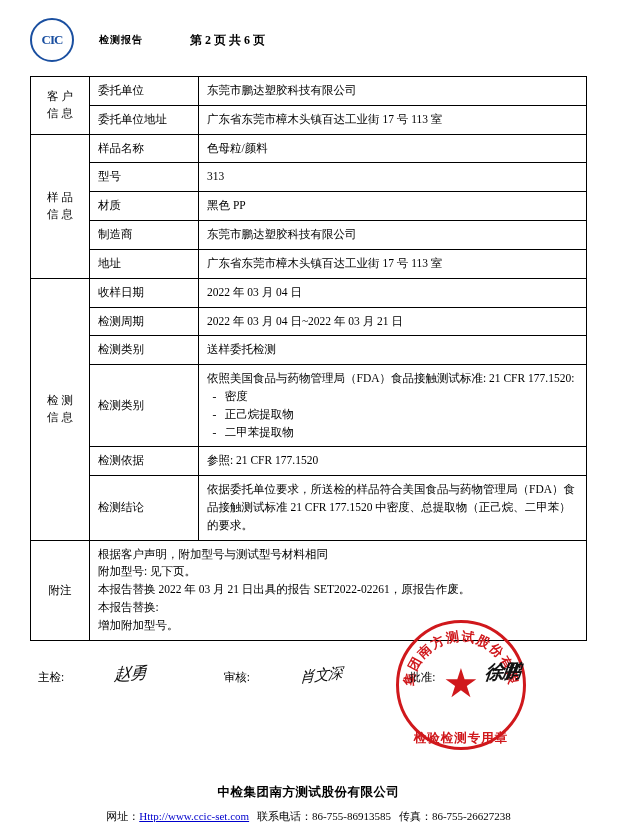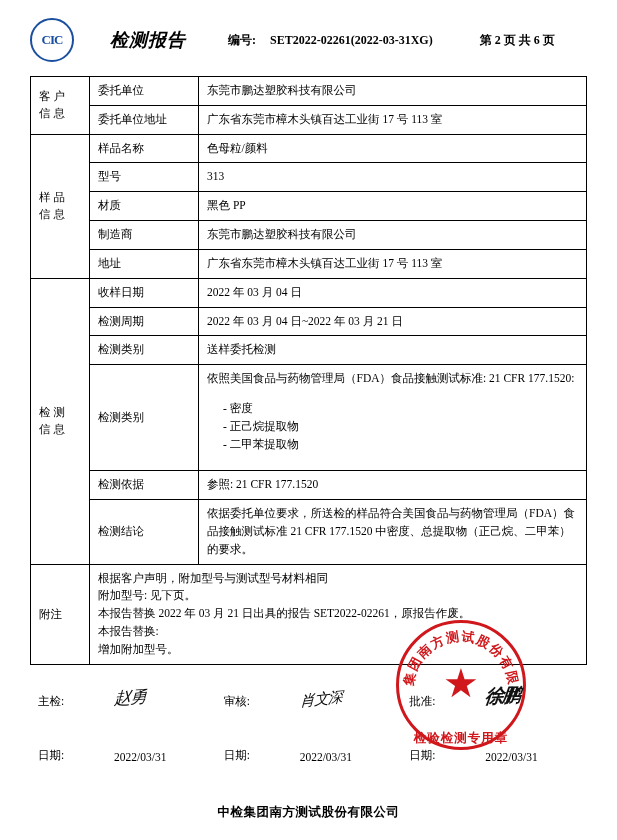"检测报告" .hdr-title { font-size: 18px -> 10px; font-style: italic -> none; margin-left: 36px -> 25px }
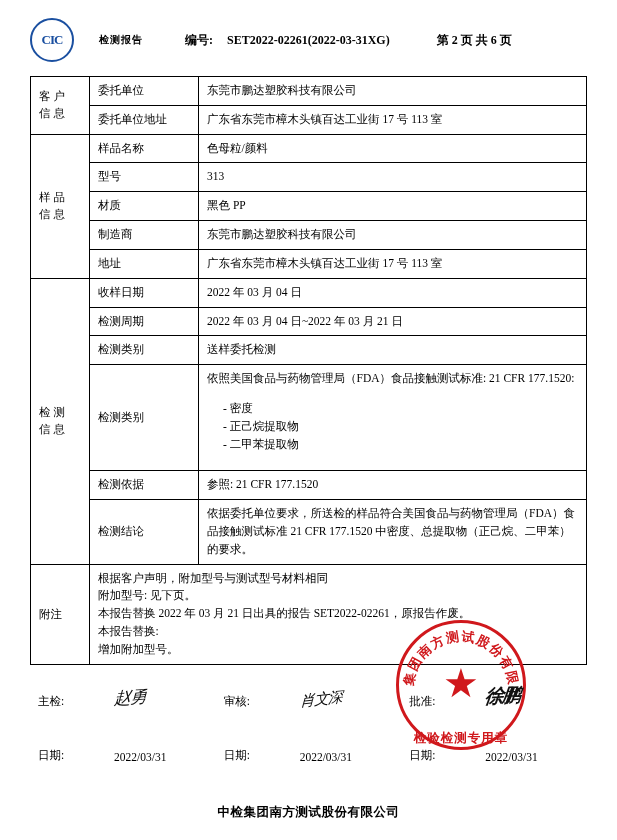"编号: SET2022-02261(2022-03-31XG)" div.hdr-no { html: <div> <span>编号:</span> <span></span> <span>SET2022-02261(2022-03-31XG)</span> </div> -> none }
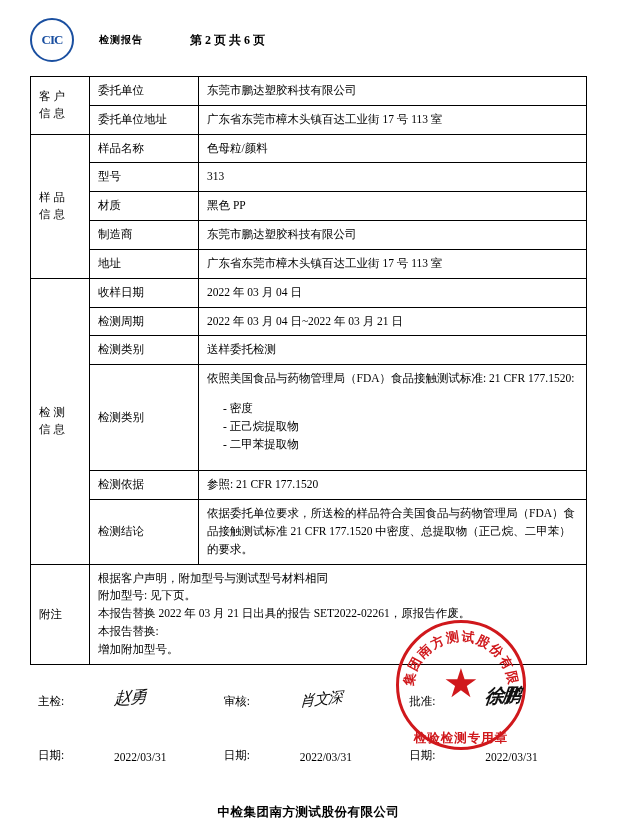"客 户" td.cat { text-align: none -> center }
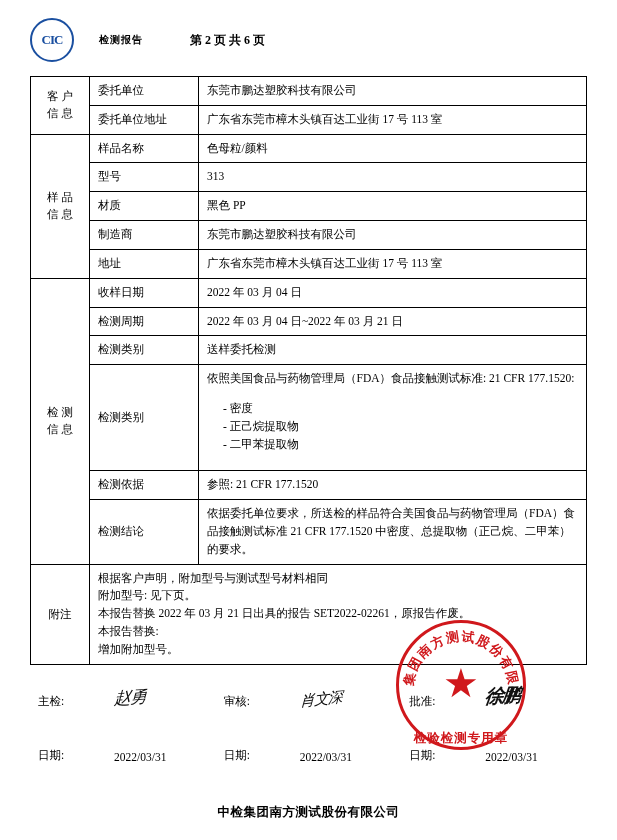"- 密度" .sub-list { font-family: none -> Liberation Mono, monospace; margin: 12px -> 0 }
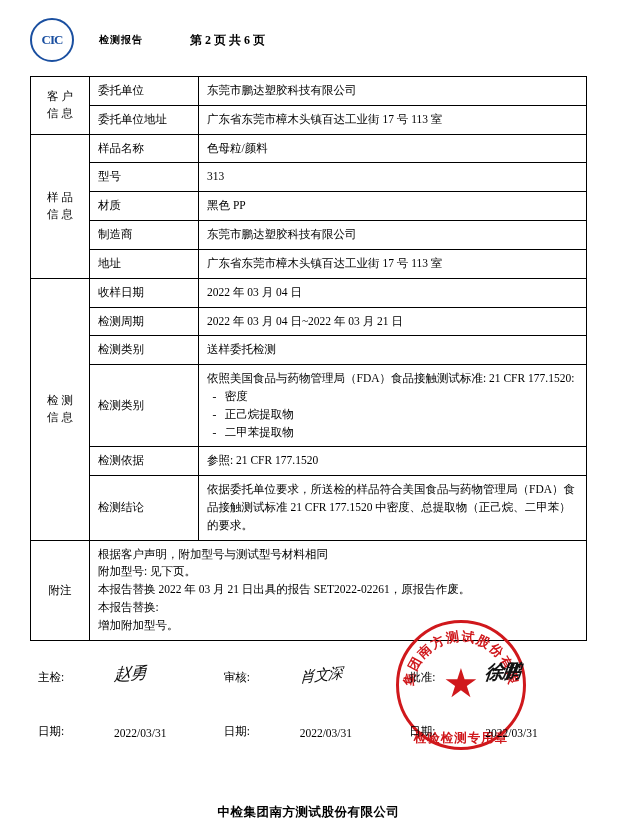"日期:" tr { html: <tr> <td>日期:</td> <td>2022/03/31</td> <td>日期:</td> <td>2022/03/31</td> <td>日期:</td> <td>2022/03/31</td> </tr> -> none }
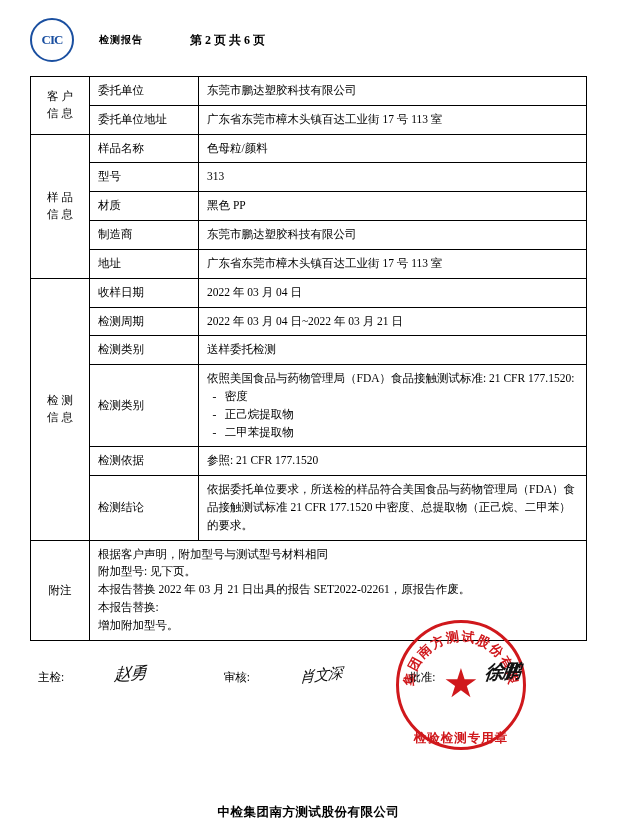"网址：Http://www.ccic-set.com" div { html: none -> <div> <span>网址：</span><span>Http://www.ccic-set.com</span><span></span><span>联系电话：</span><span>86-755-86913585</span><span></span><span>传真：</span><span>86-755-26627238</span> </div> }
